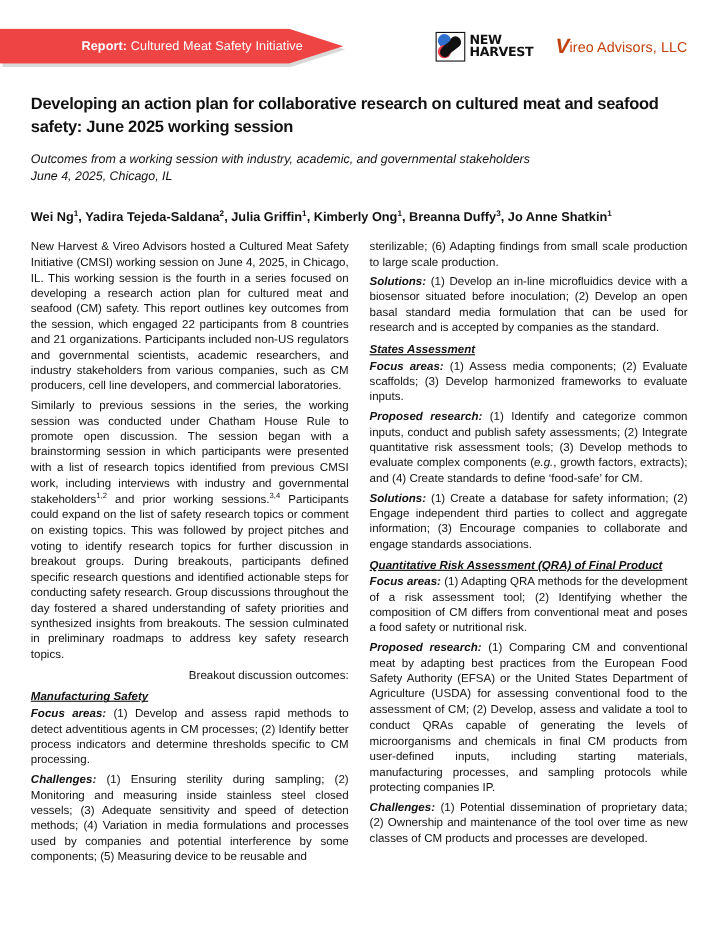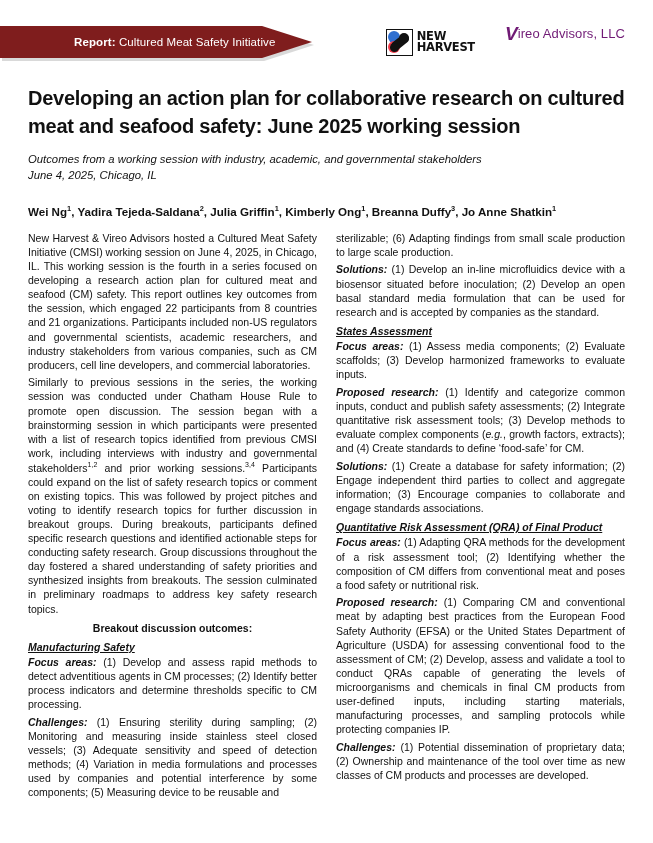"Report: Cultured Meat Safety Initiative" .banner { background: #7f1d1d -> #ef4444 }
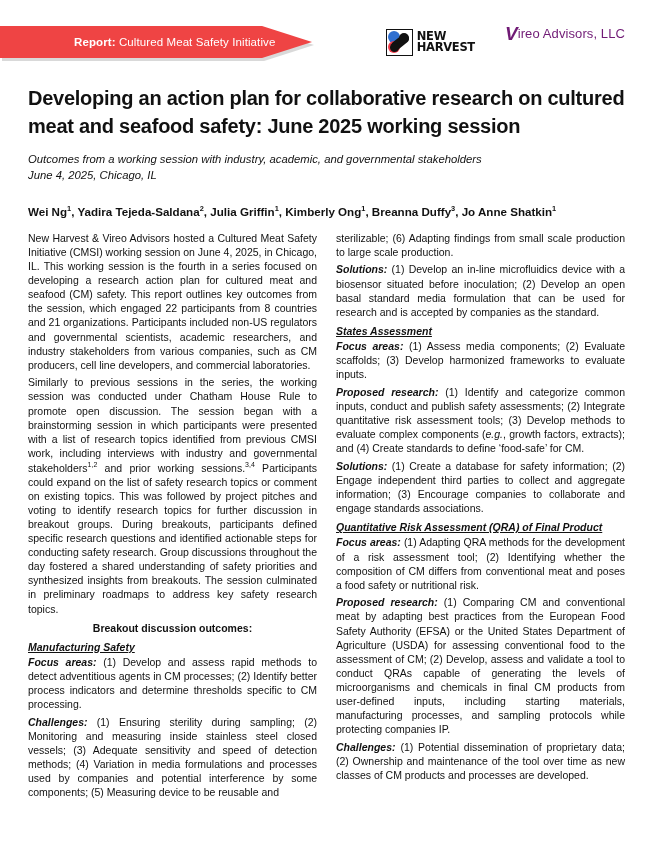"NEW" .logos { align-items: none -> center; gap: 30px -> 20px }
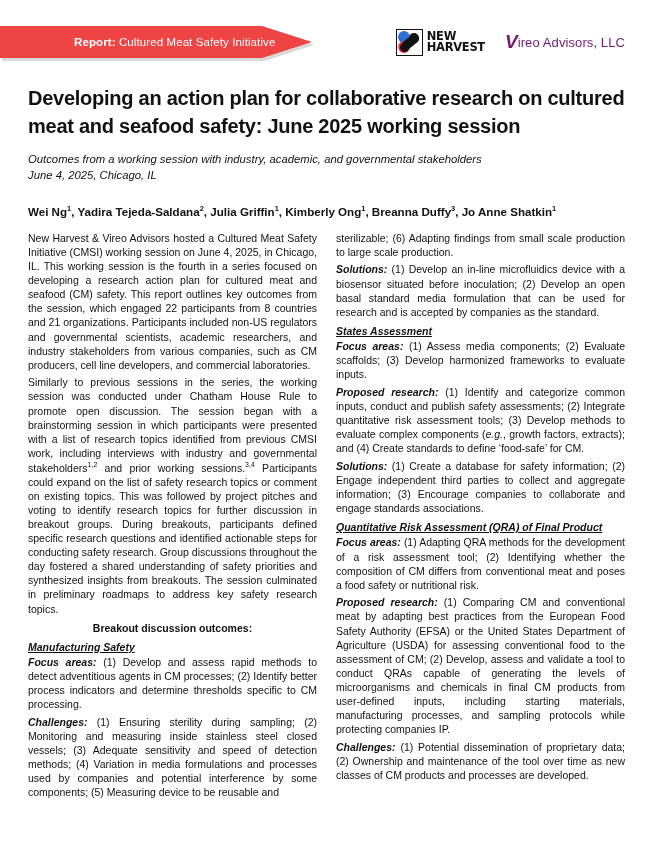"Vireo Advisors, LLC" .vireo { color: #701a75 -> #c2410c }
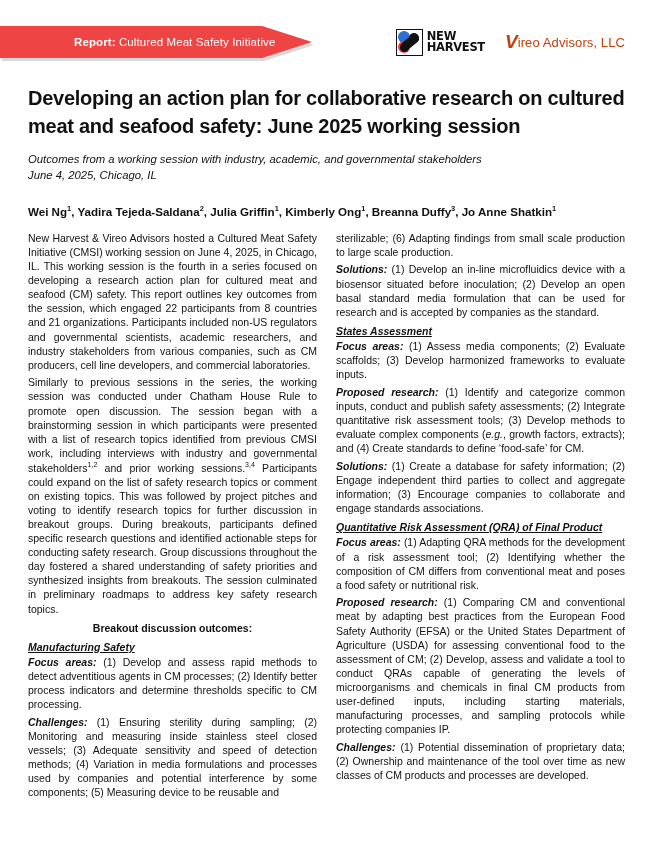"Developing an action plan for" .doc-title { font-size: 20px -> 15px }
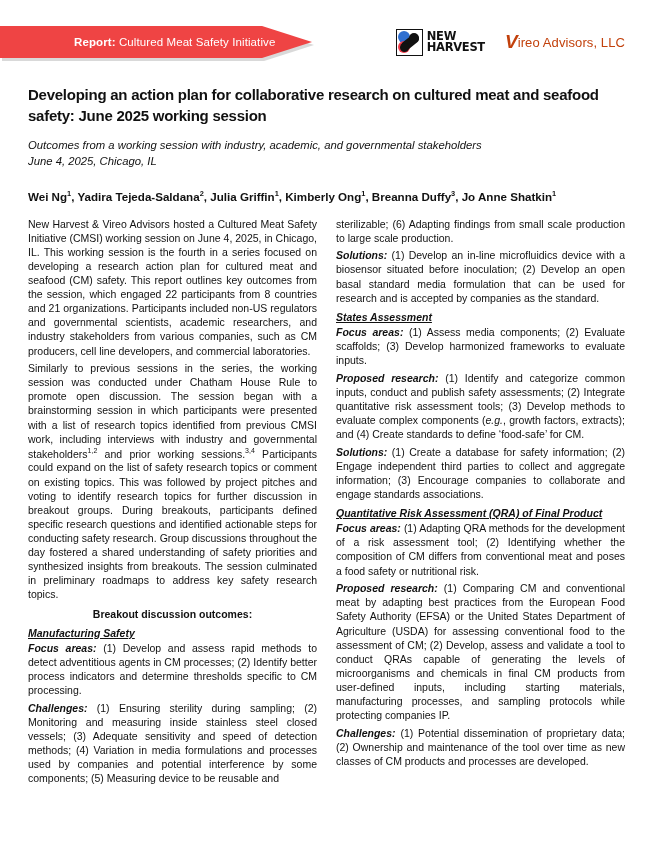"Breakout discussion outcomes:" .block-head { font-weight: bold -> normal; text-align: center -> right }
